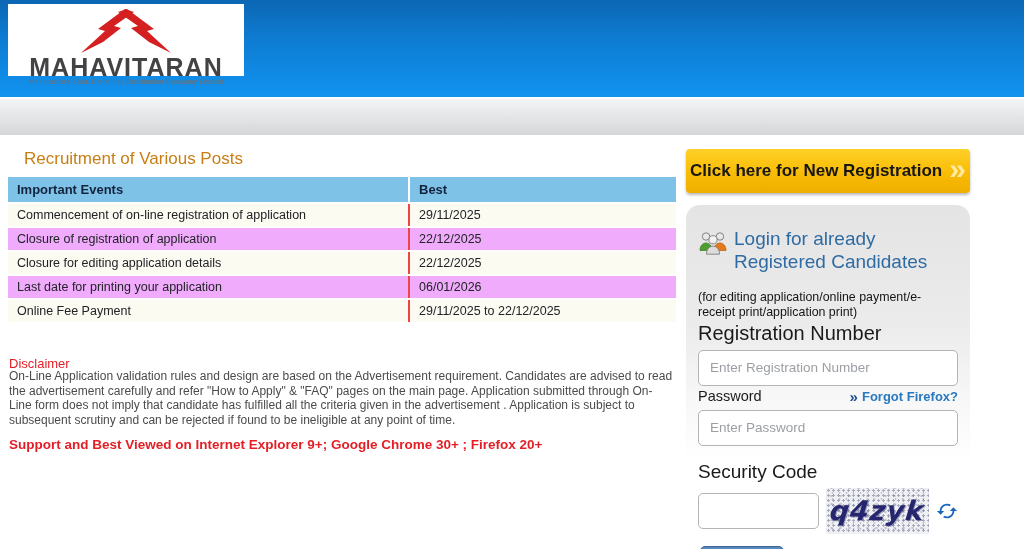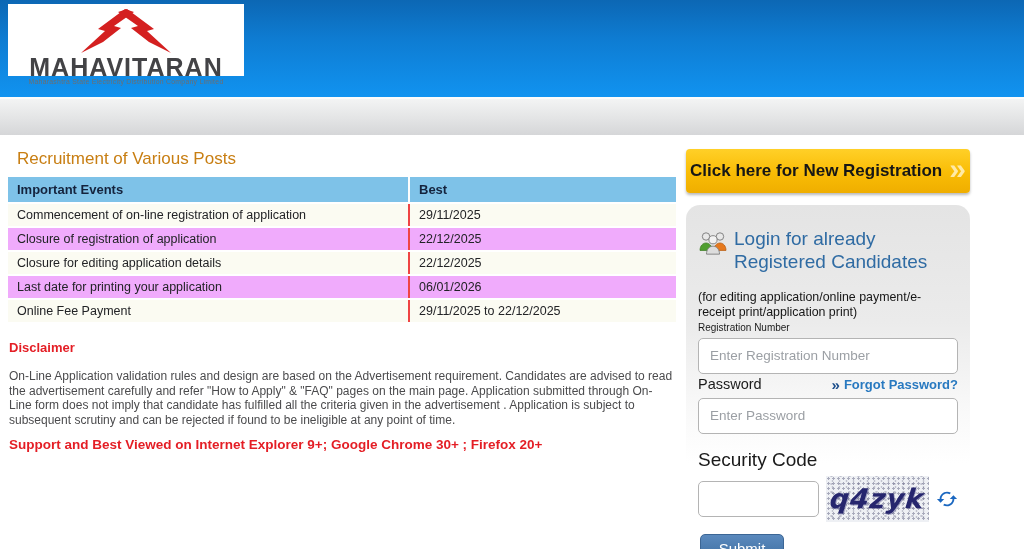"Recruitment of Various Posts" .page-title { left: 17px -> 24px }
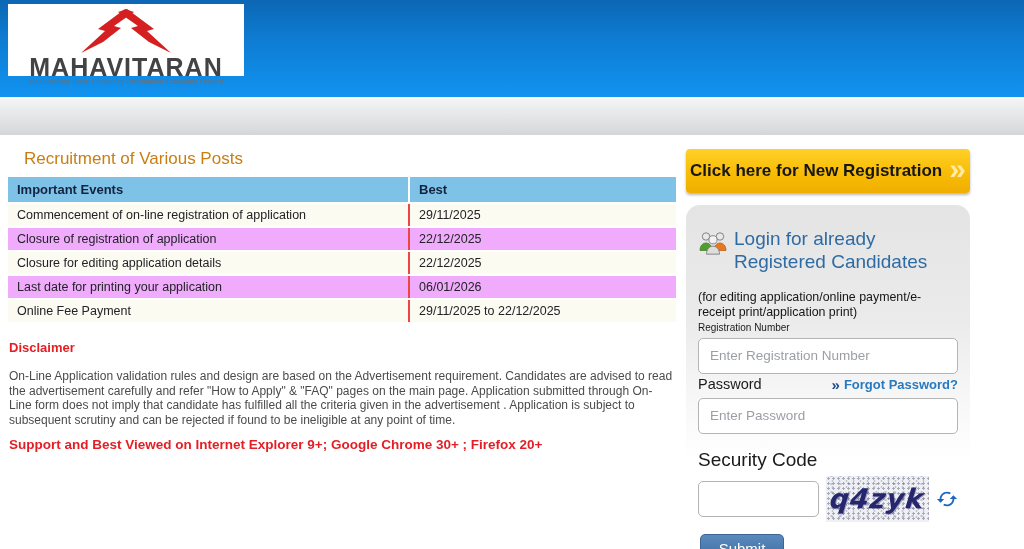"Registration Number" .field-label { font-size: 10px -> 20px }
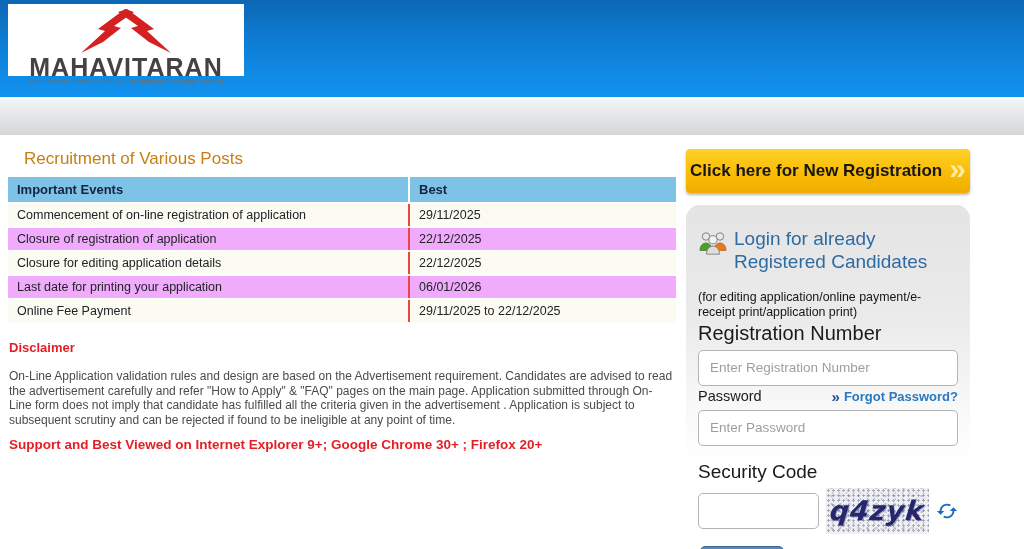"Disclaimer" .disclaimer-title { font-weight: bold -> normal; top: 340px -> 356px }
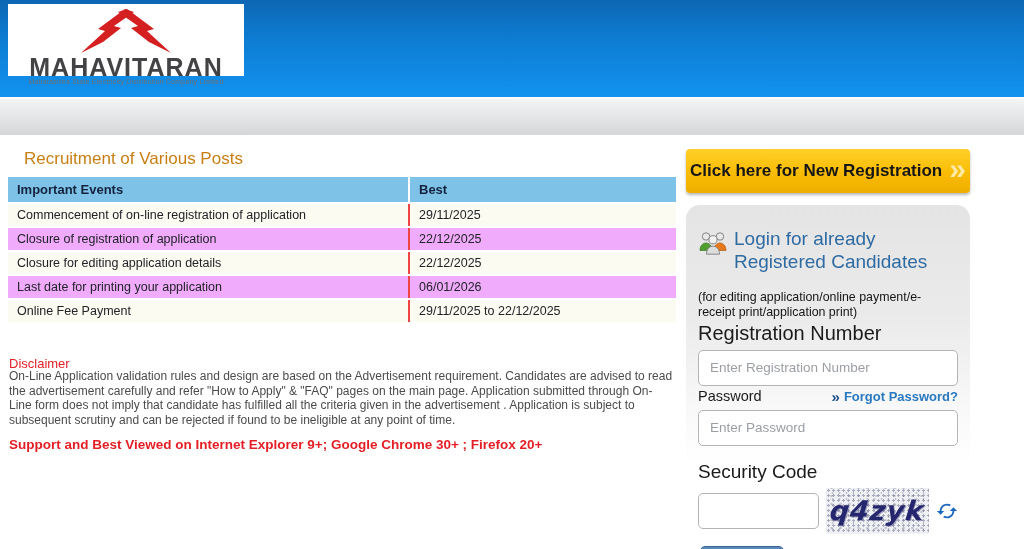"Forgot Password?" span { text: Password -> Firefox }
